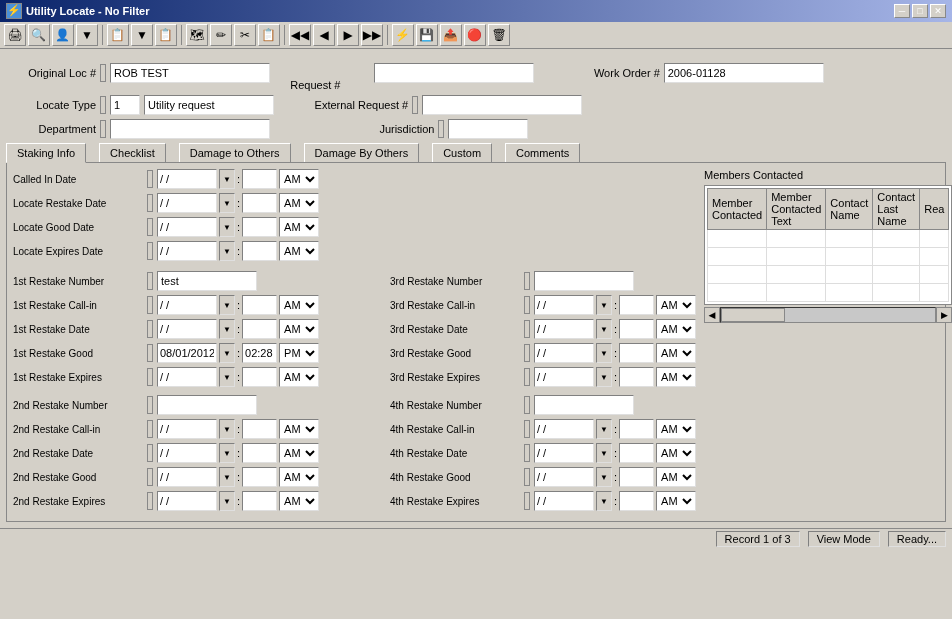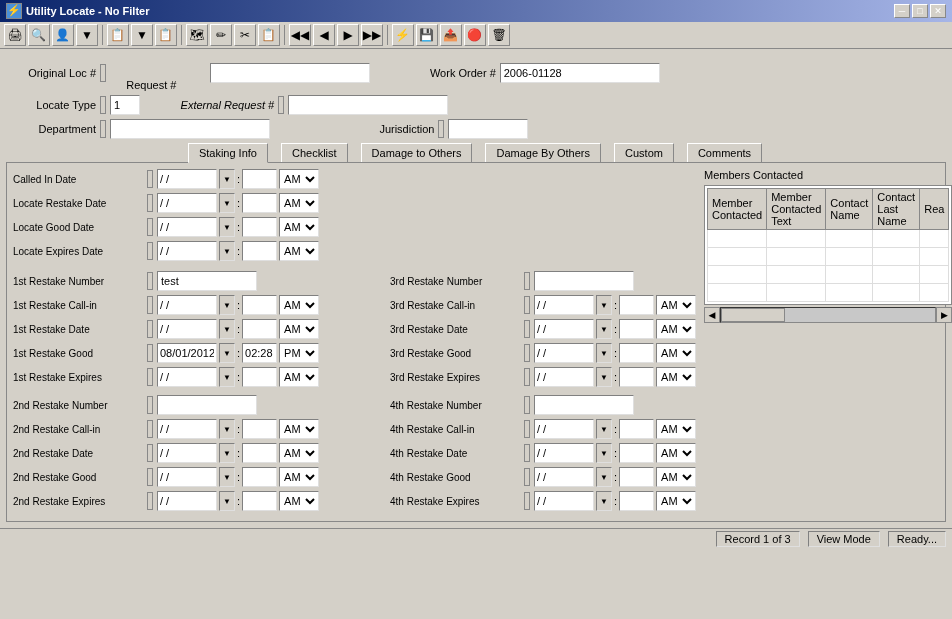"ROB TEST" input.field-input { html: none -> <input> }
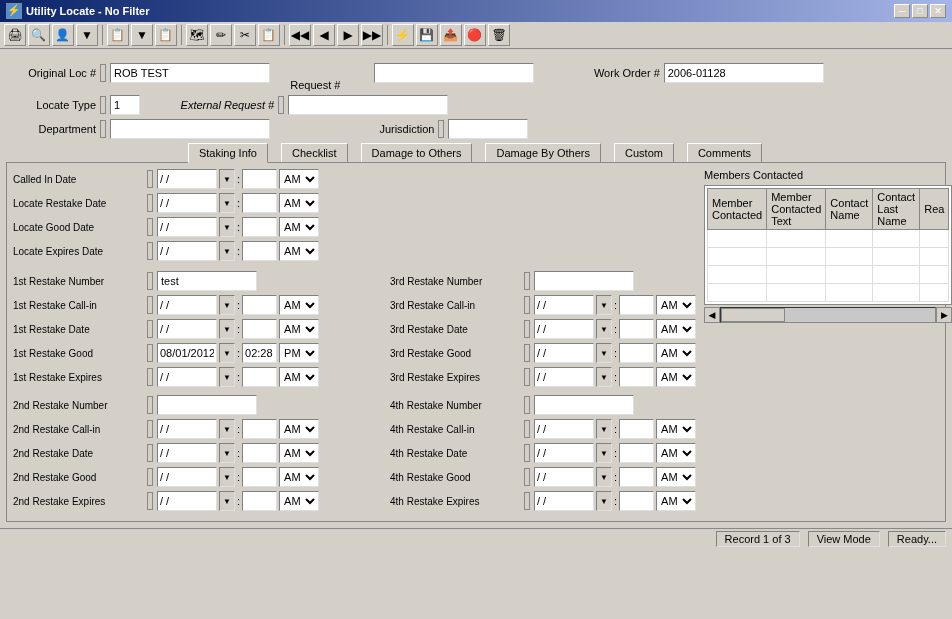"Utility request" input.field-input { html: none -> <input> }
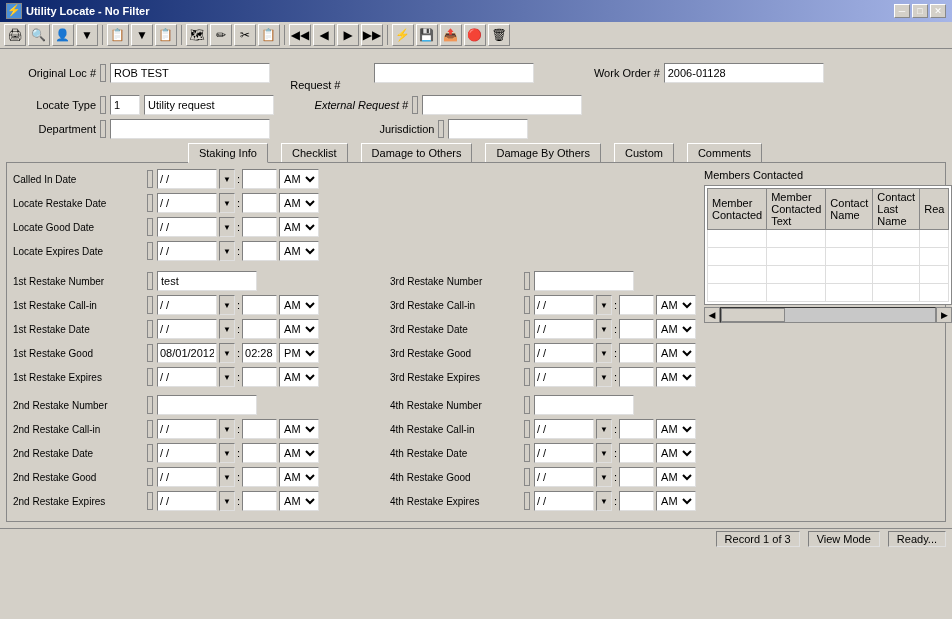"External Request #" span.field-label { font-style: italic -> none }
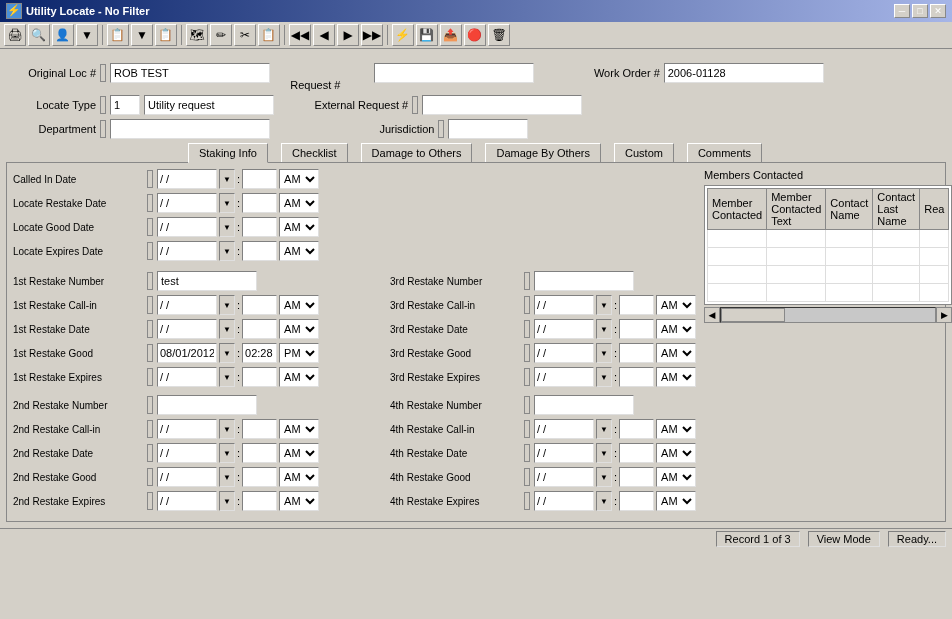"Staking Info" .tabs { justify-content: center -> none }
